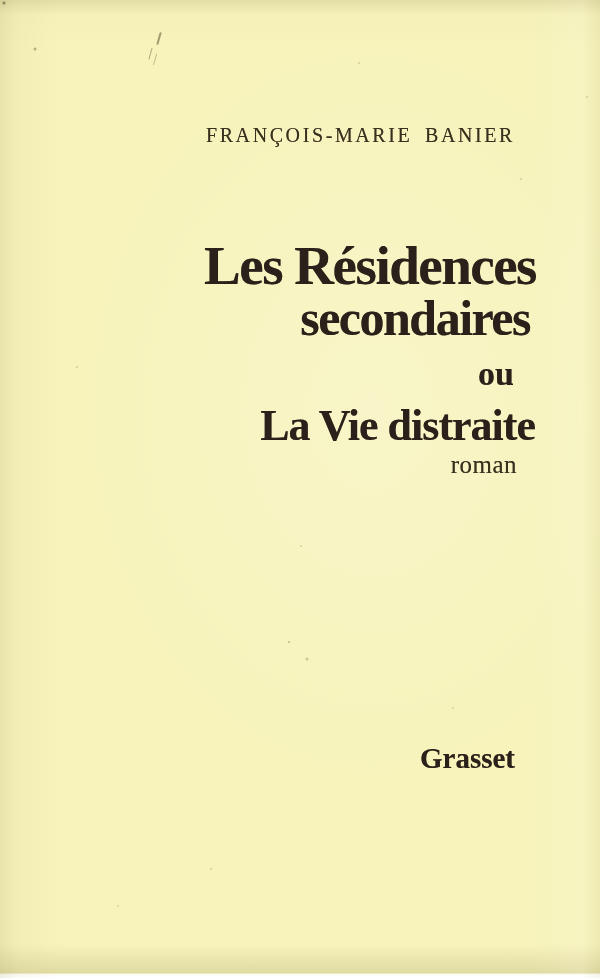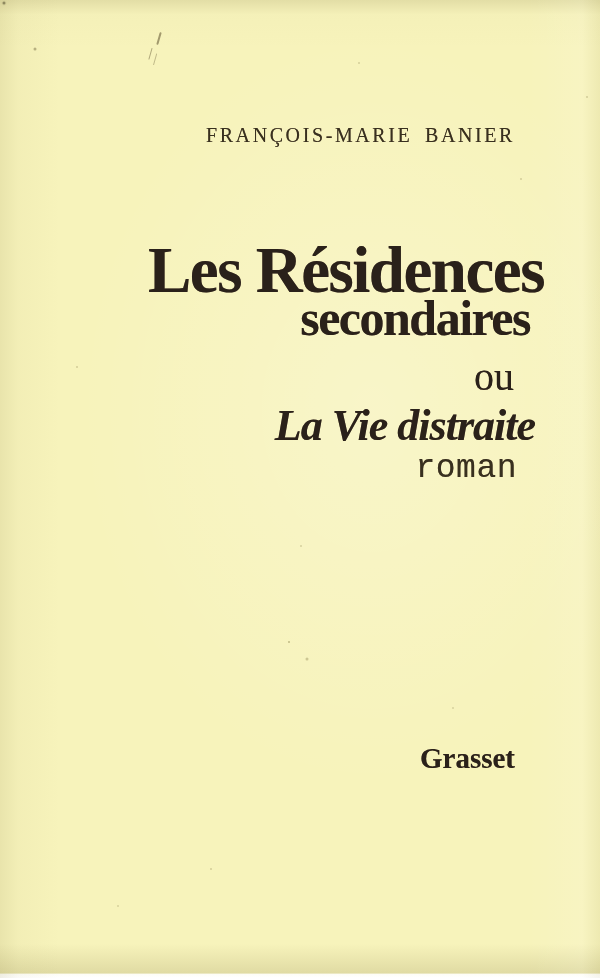"Les Résidences" .title1 { font-size: 65px -> 55px; right: 56px -> 64px }
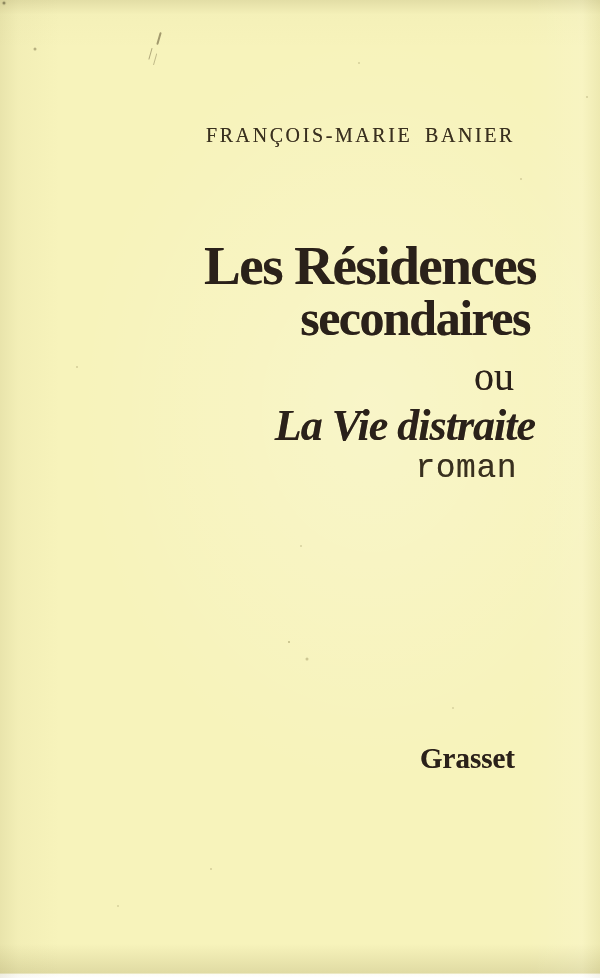"ou" .connector { font-size: 40px -> 34px; font-weight: normal -> bold }
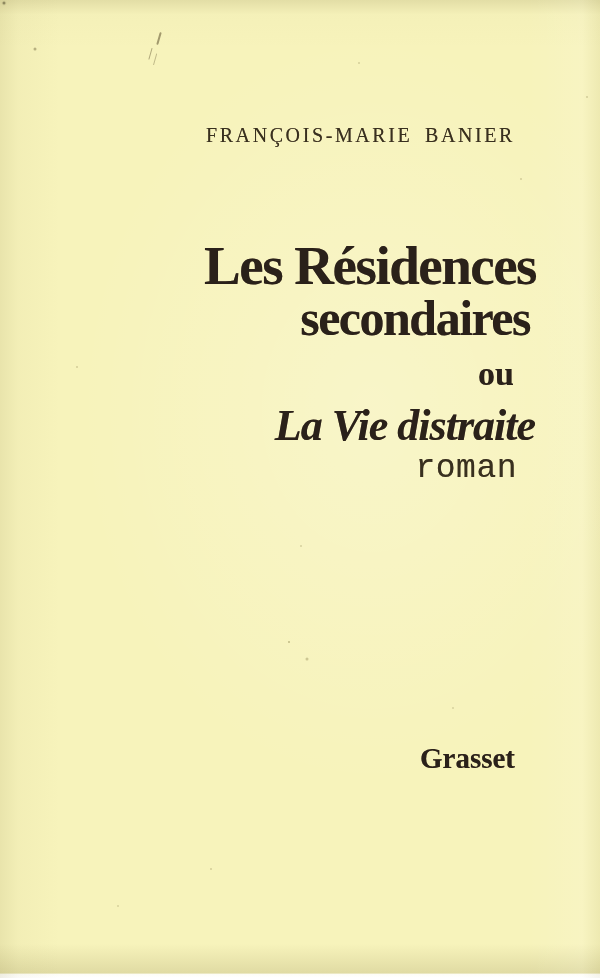"La Vie distraite" .subtitle { font-style: italic -> none }
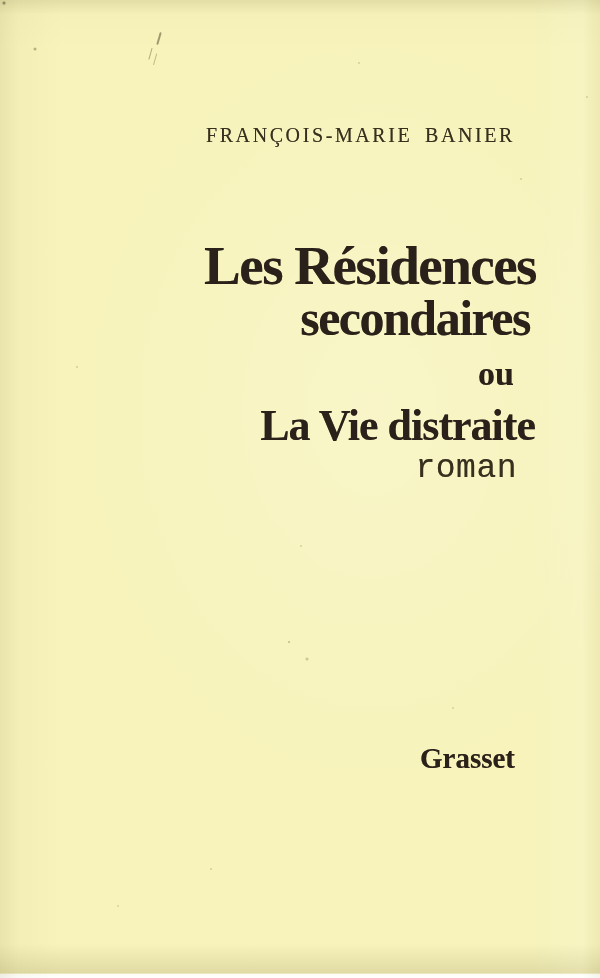"roman" .genre { font-family: Liberation Mono, monospace -> none; font-size: 33px -> 25px }
